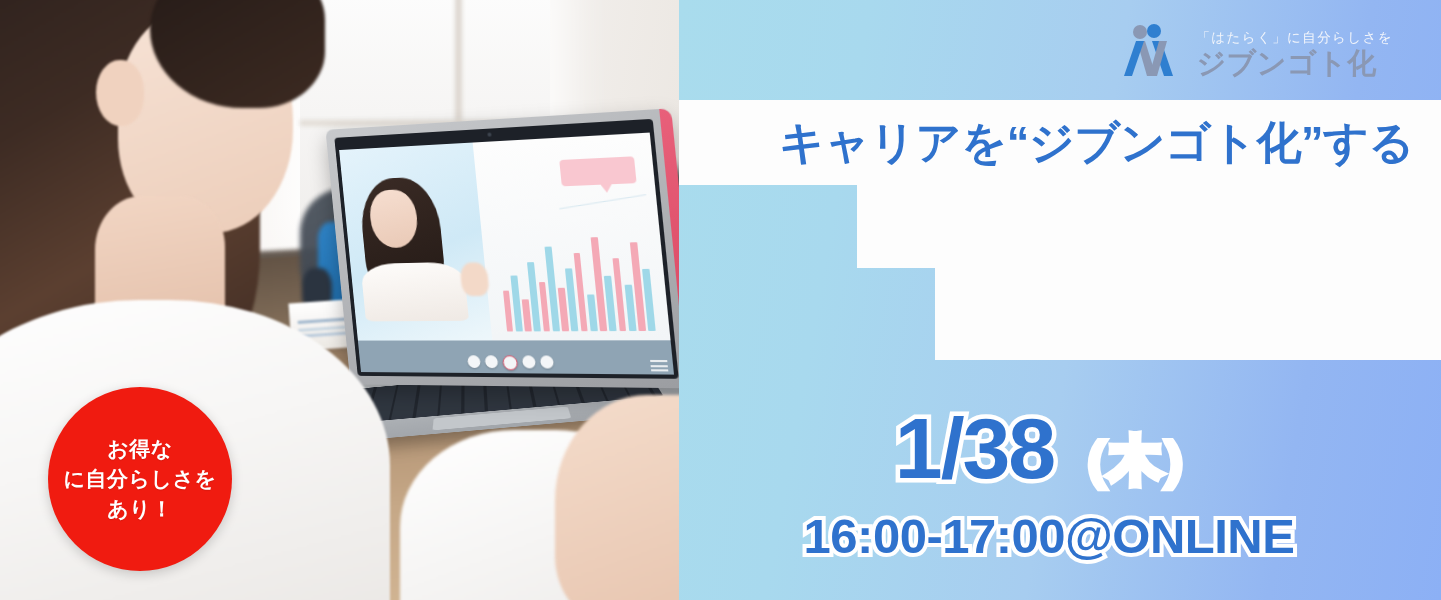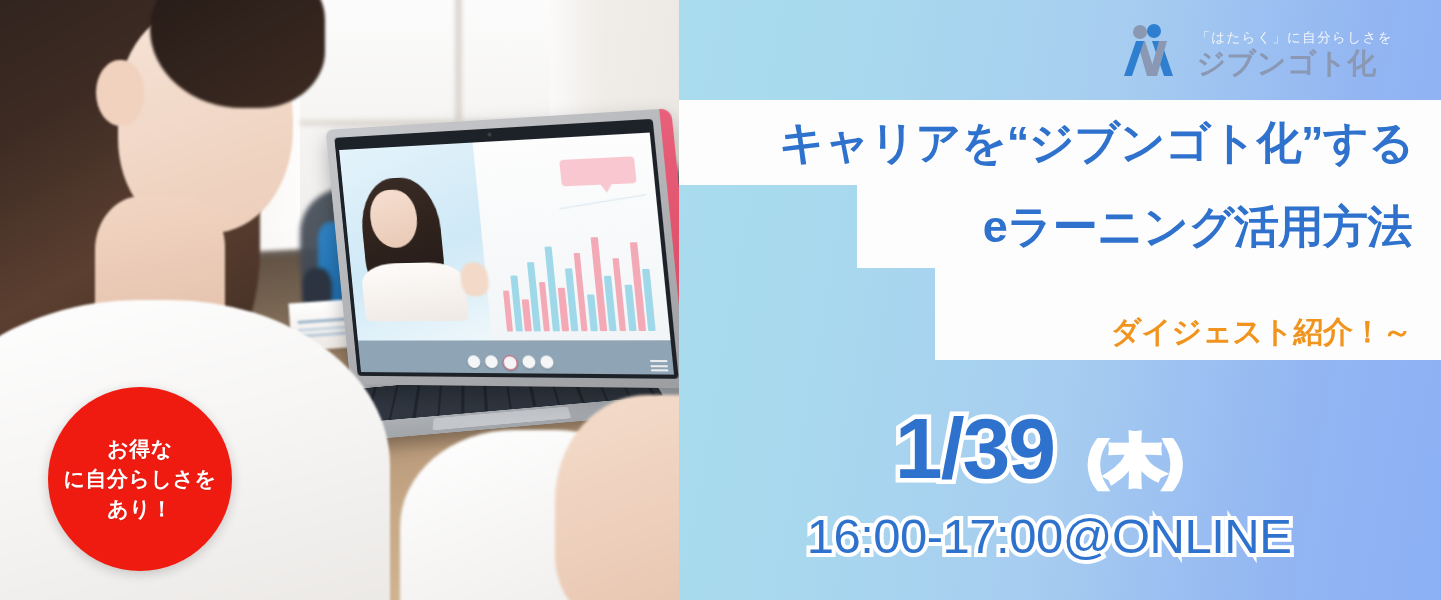"eラーニング活用方法" div.title-l2 { html: <div>eラーニング活用方法</div> -> none }
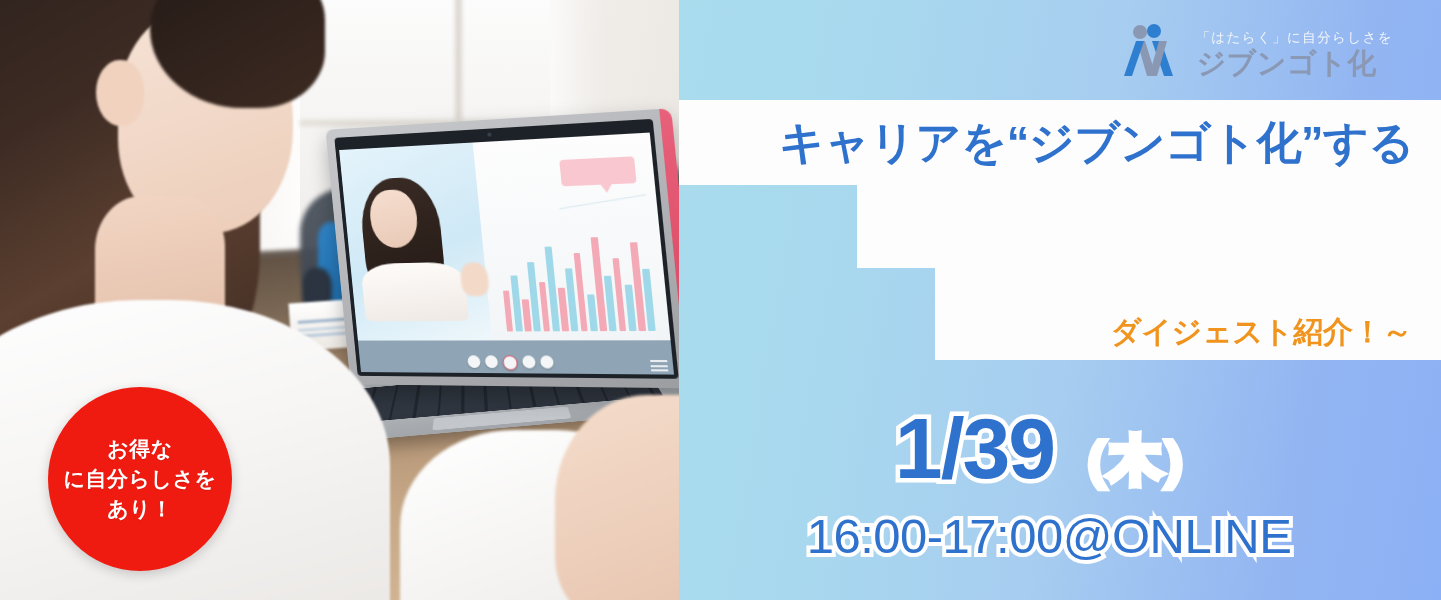"ダイジェスト紹介！～" div.sub-l2 { html: <div>ダイジェスト紹介！～</div> -> none }
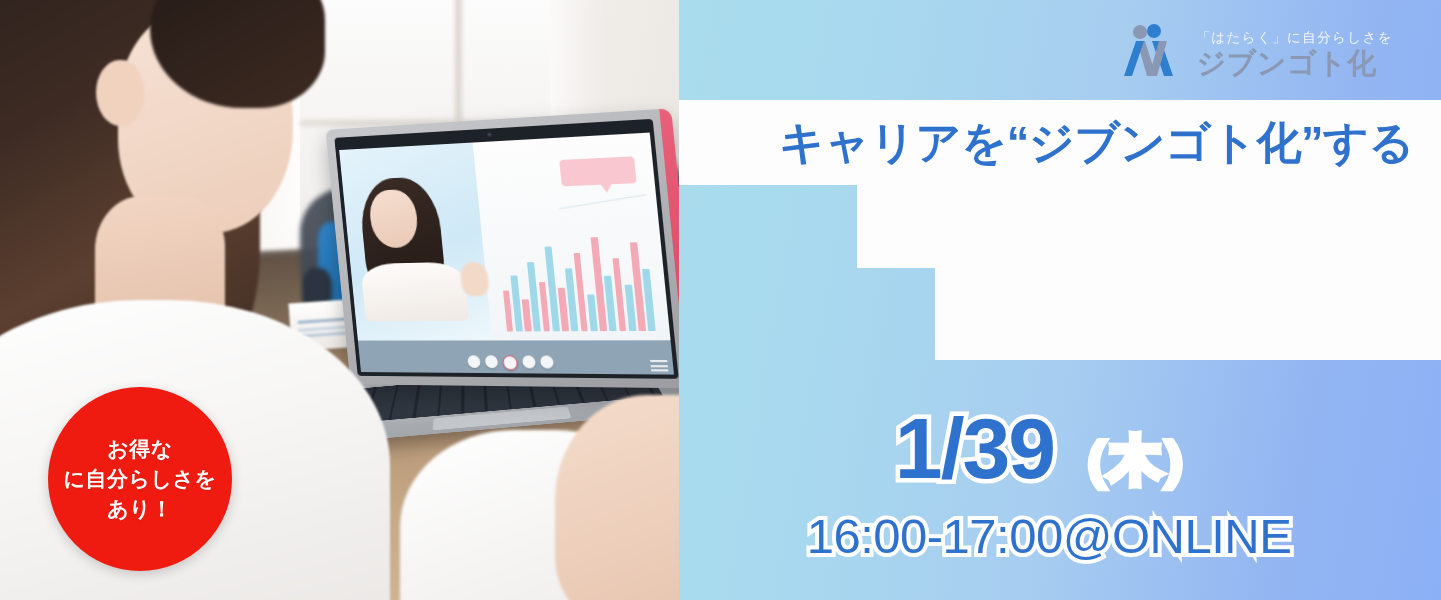"1/39" span.date-big { text: 1/39 -> 1/38 }
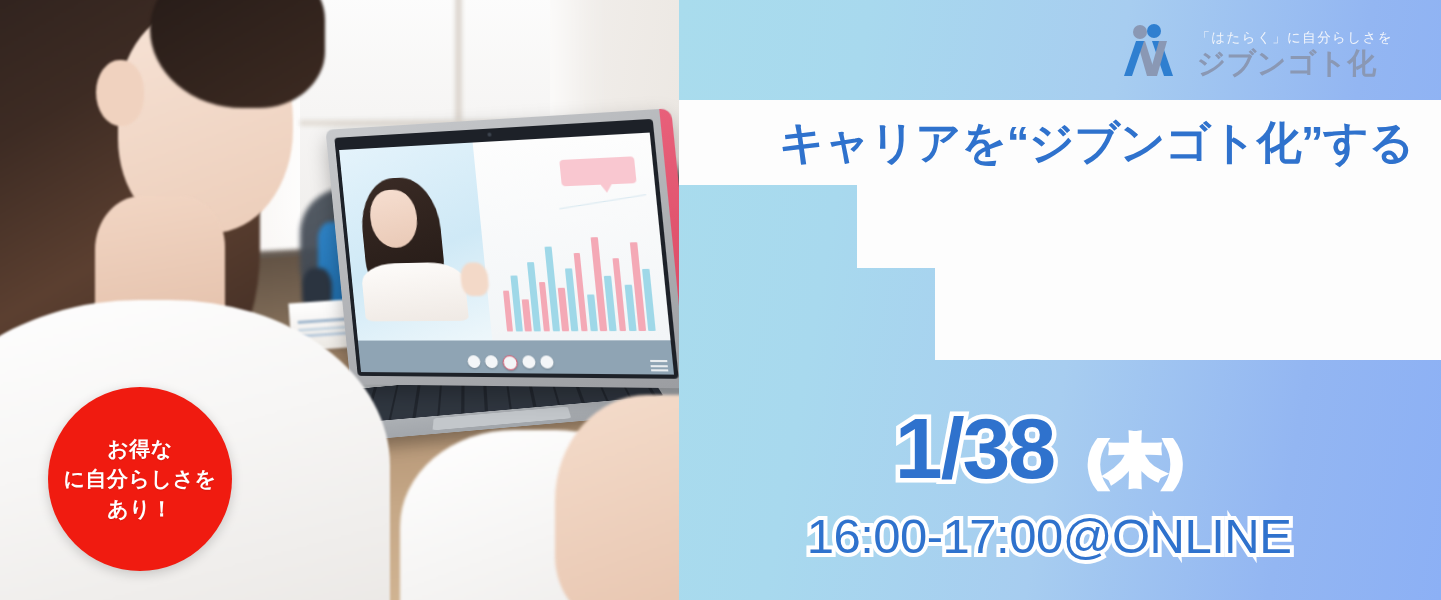"16:00-17:00@ONLINE" .time-txt { font-weight: normal -> bold }
